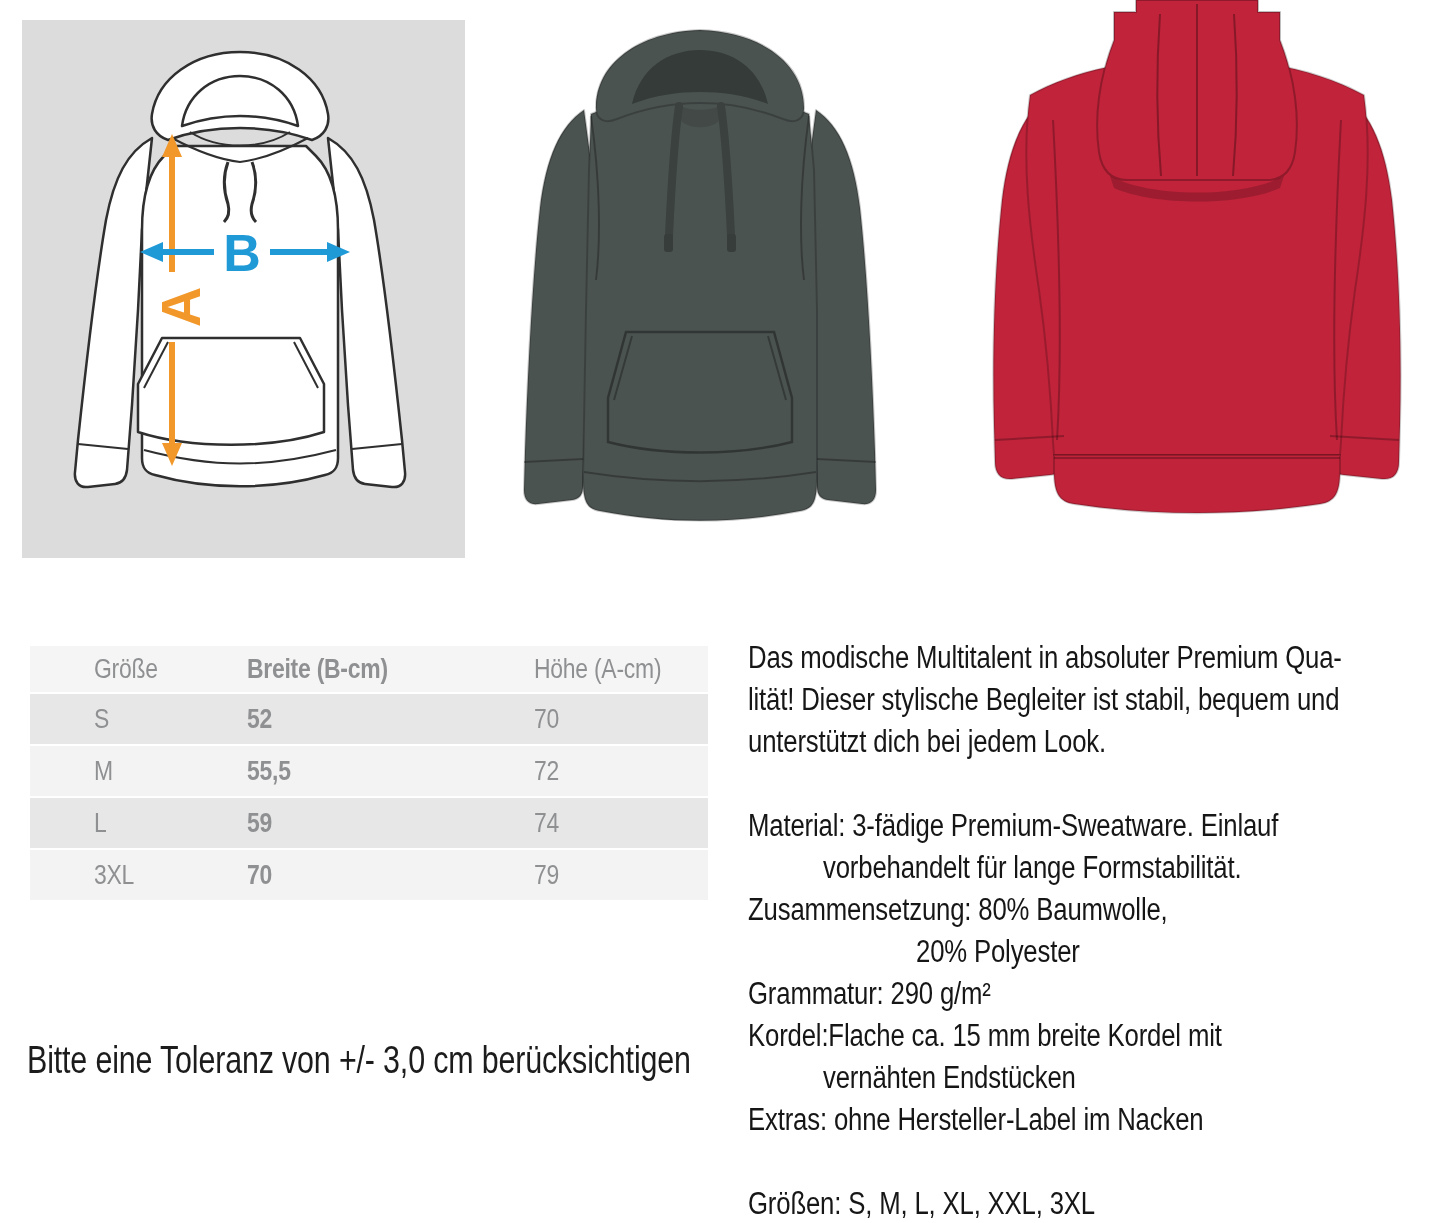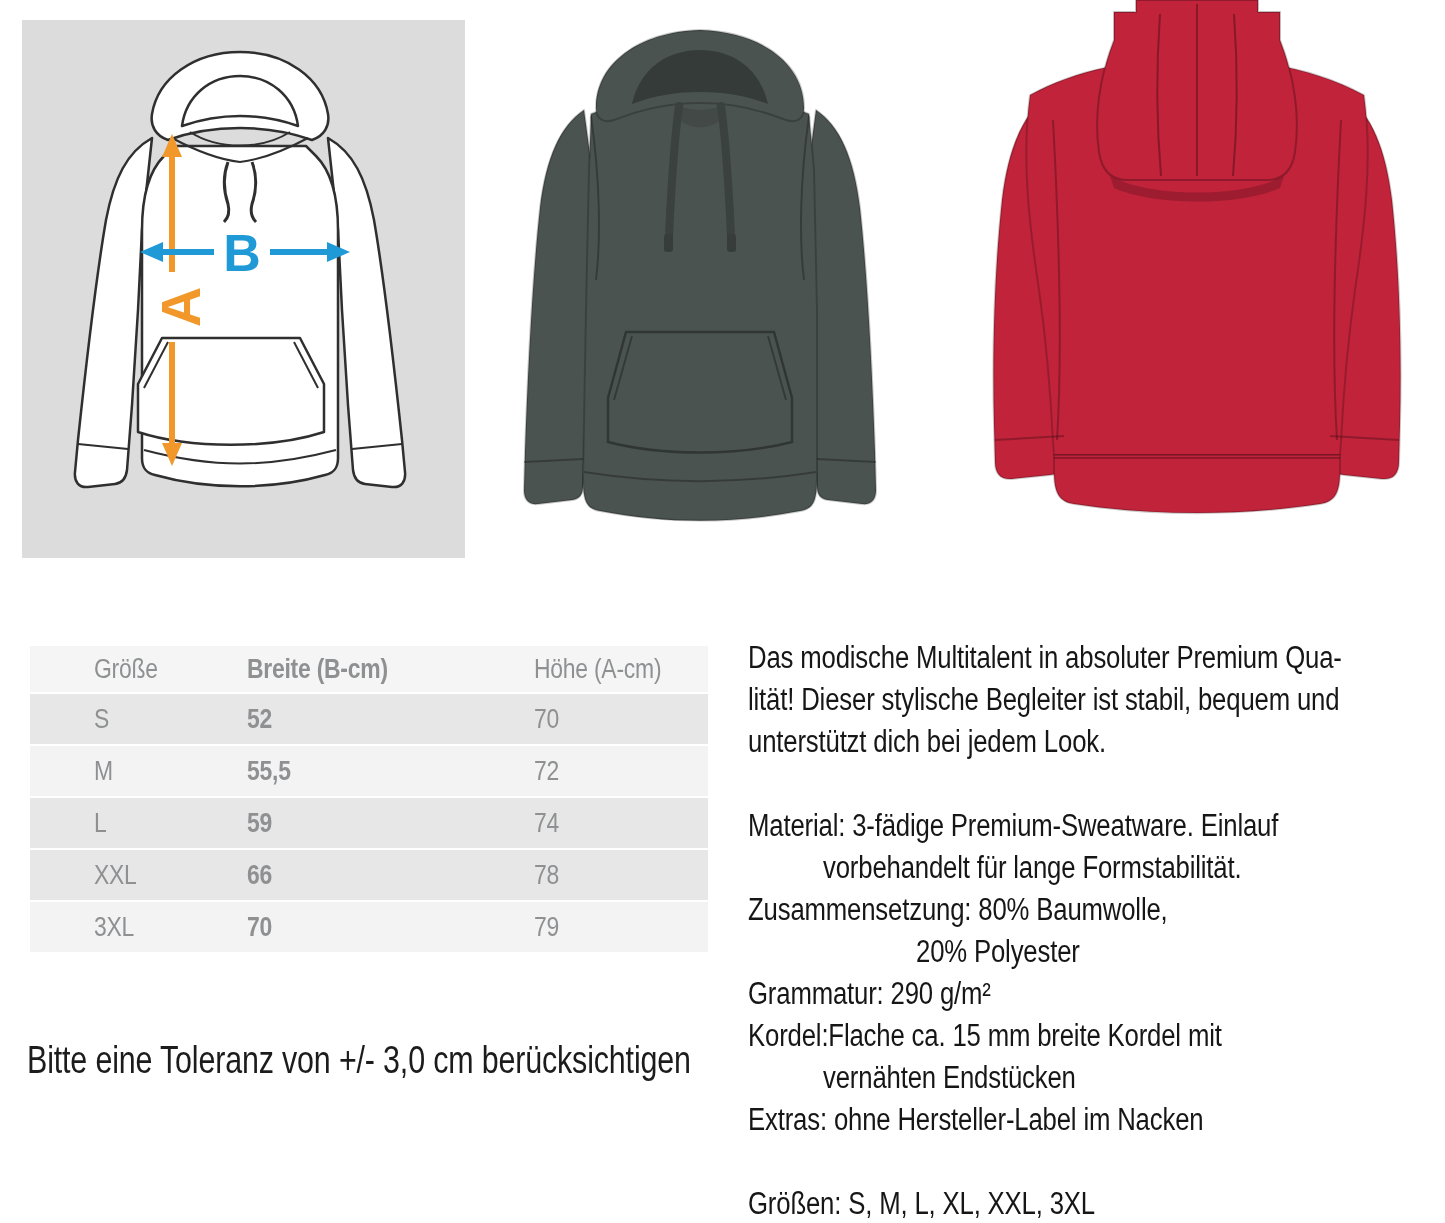"XXL" div.trow { html: <div> <div><span>XXL</span></div> <div><span>66</span></div> <div><span>78</span></div> </div> -> none }
